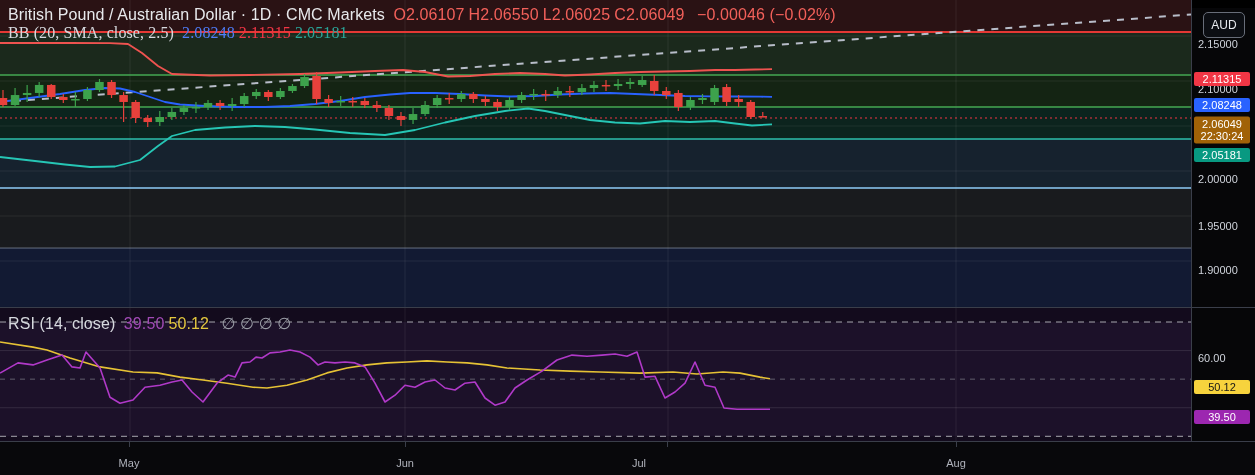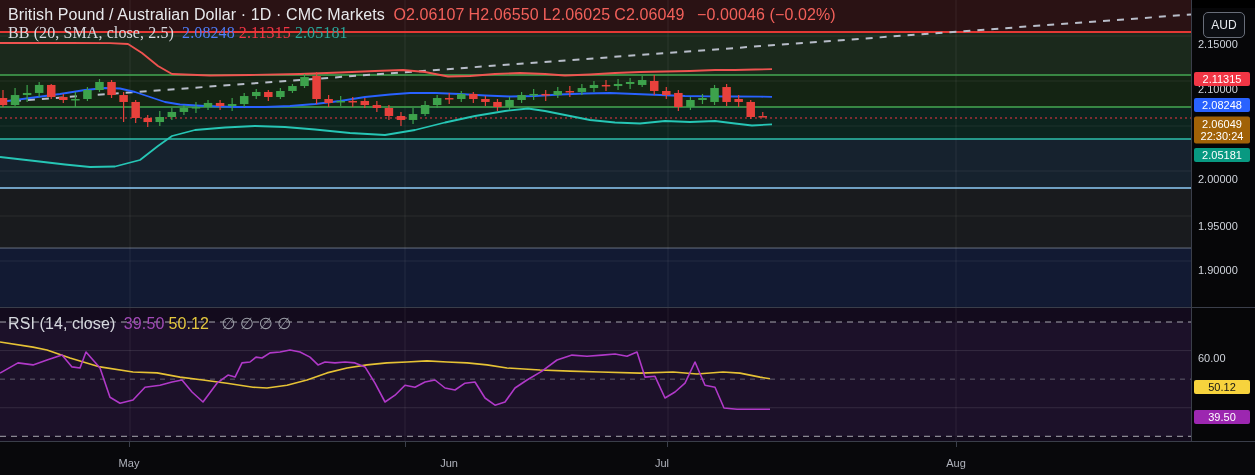"Jun" div.month { margin-left: 44px -> none }
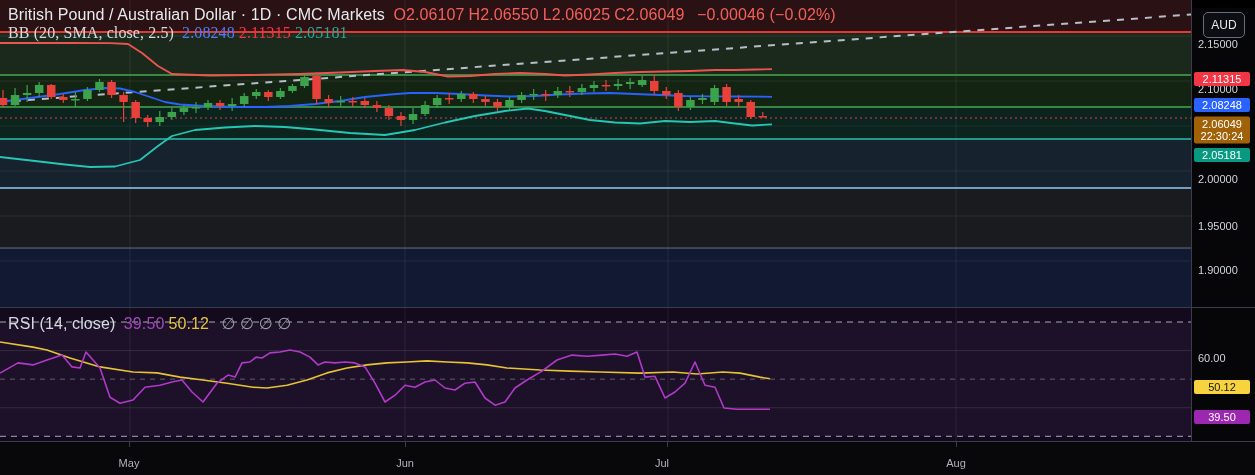"Jul" div.month { left: 662px -> 639px }
